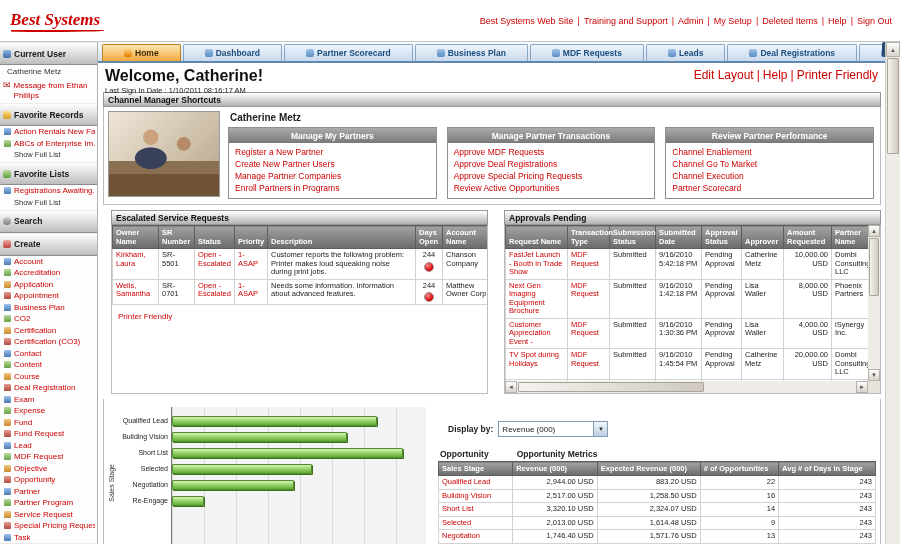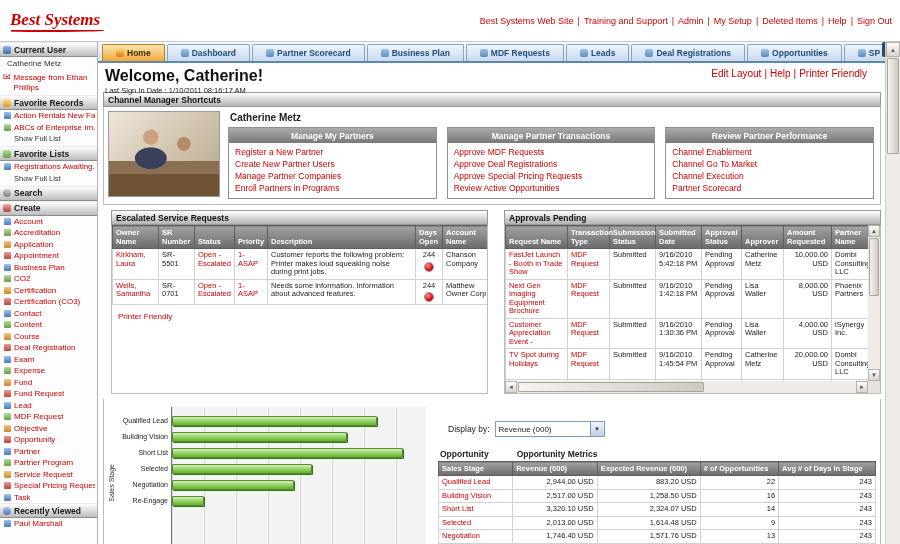"Current User" .sb-bar { height: 15px -> 23px }
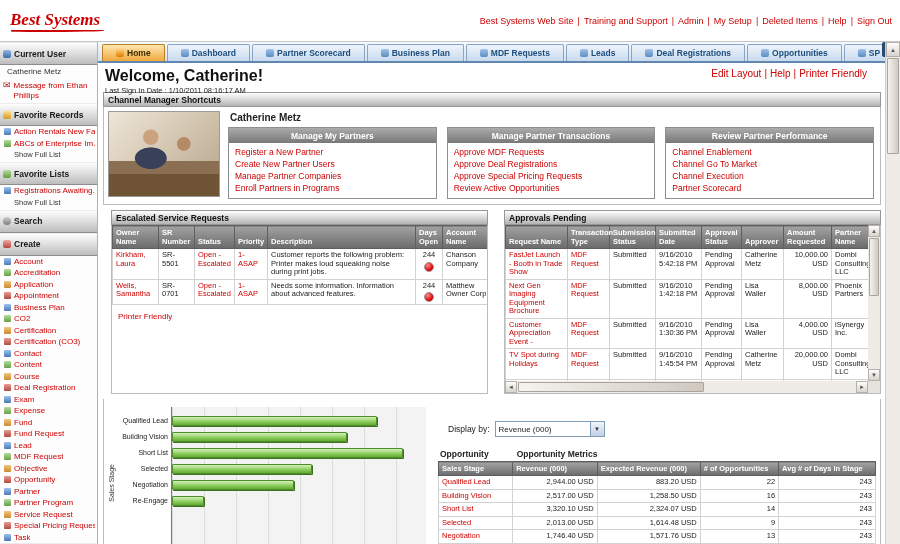"Home" .tab { padding: 0 13px -> 0 21px }
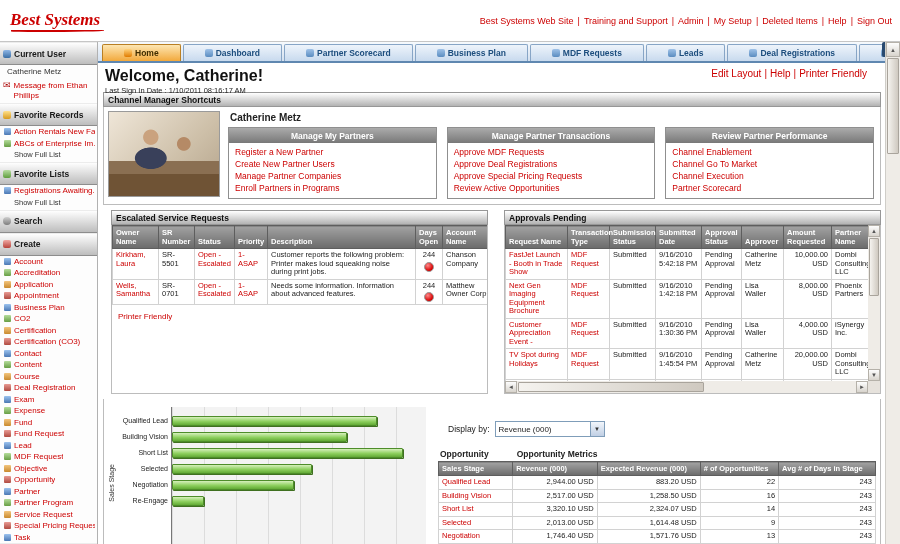"Edit Layout Help Printer Friendly" .welcome-links { font-size: 10px -> 12px; right: 14px -> 3px }
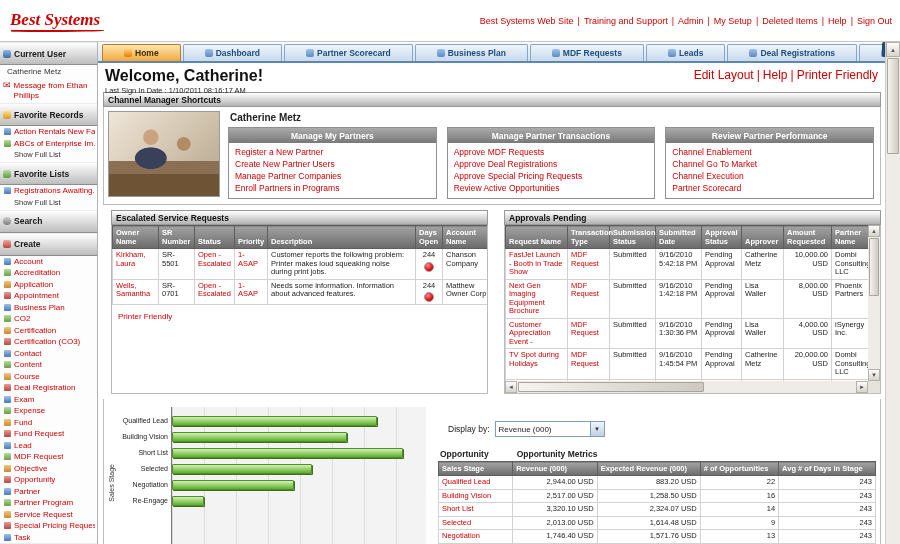"Display by:" .display-row .lbl { font-weight: normal -> bold }
